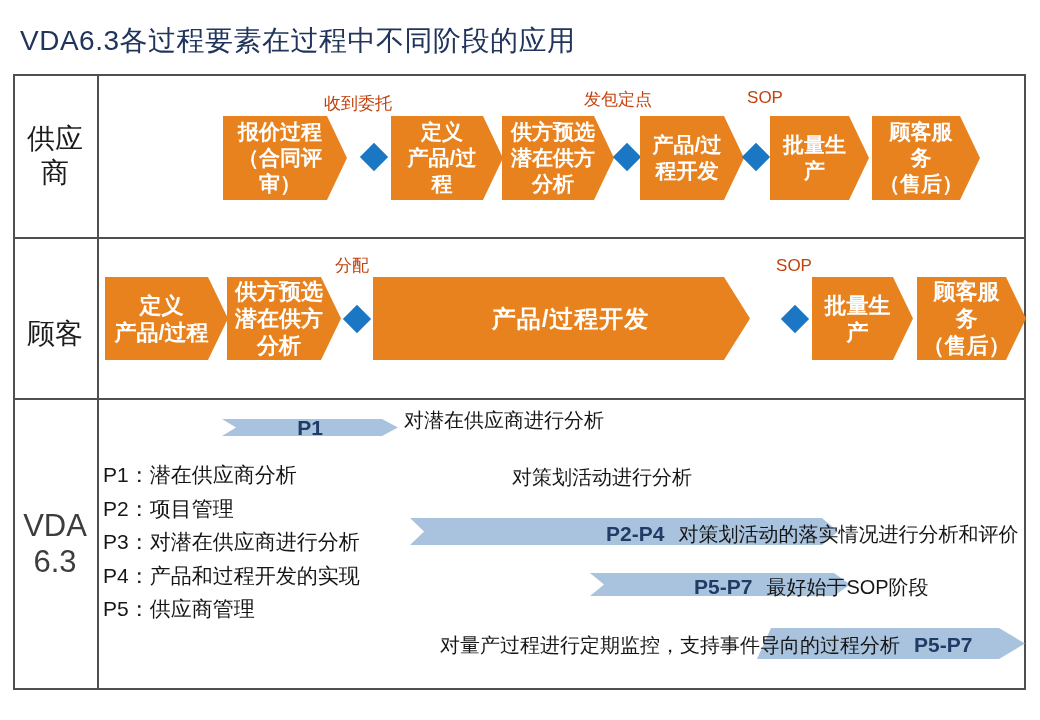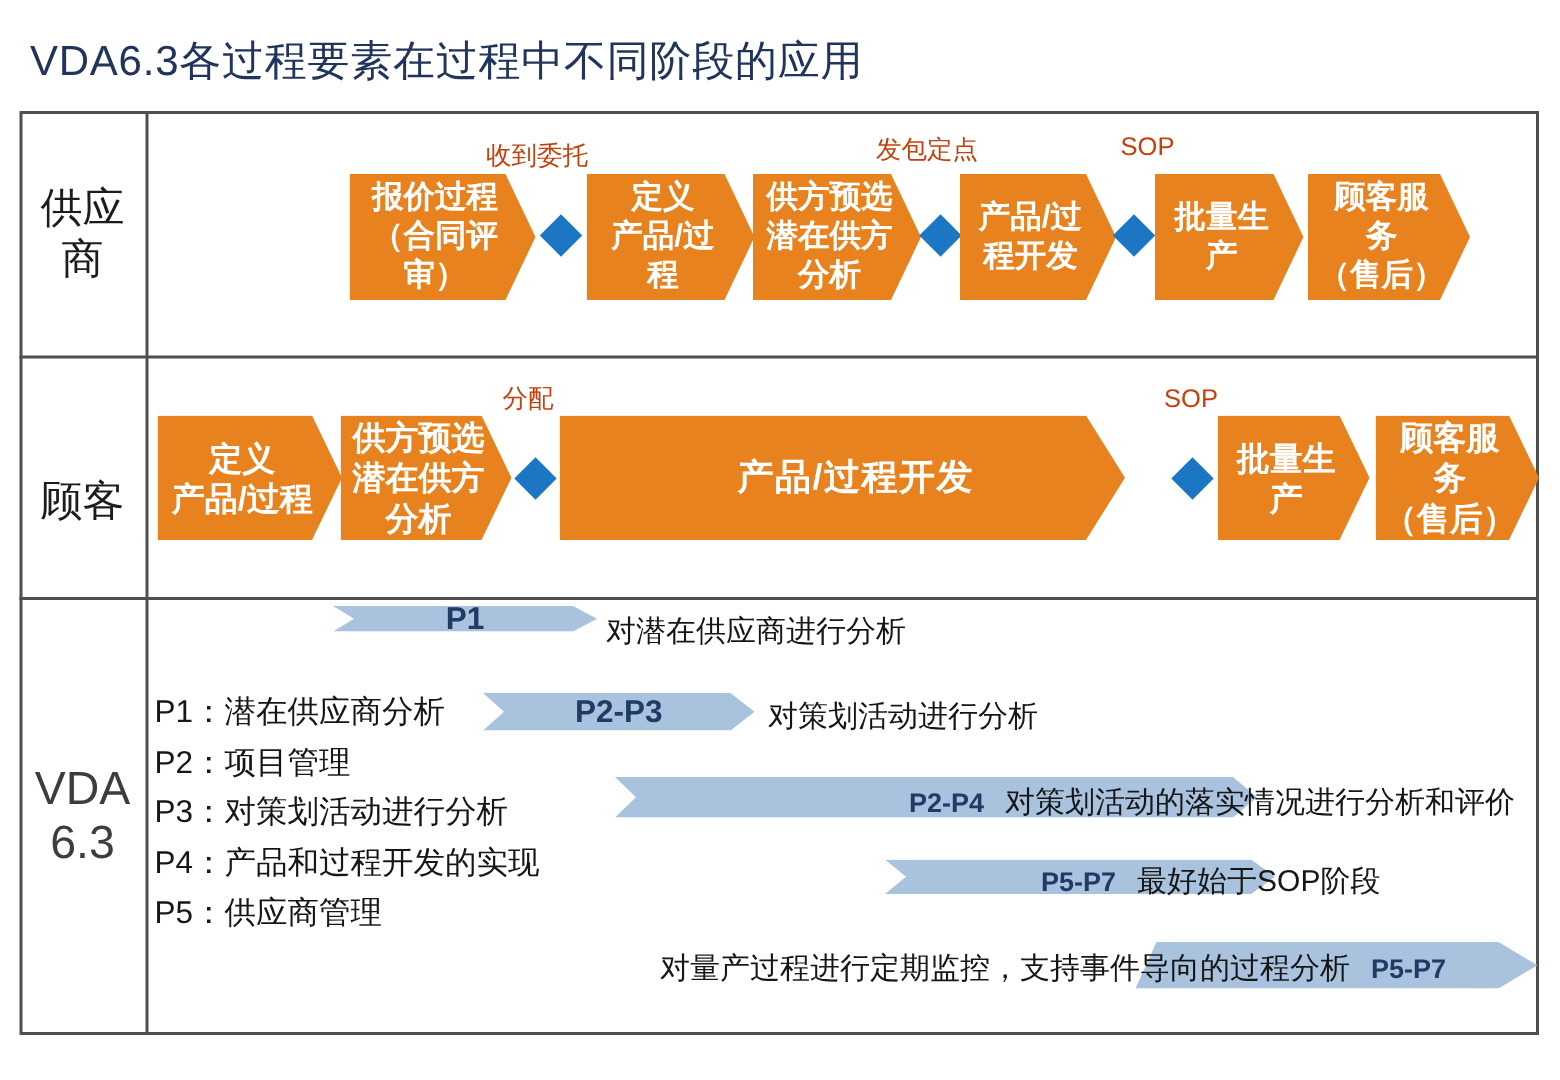"报价过程" div.abs { left: 233px -> 223px }
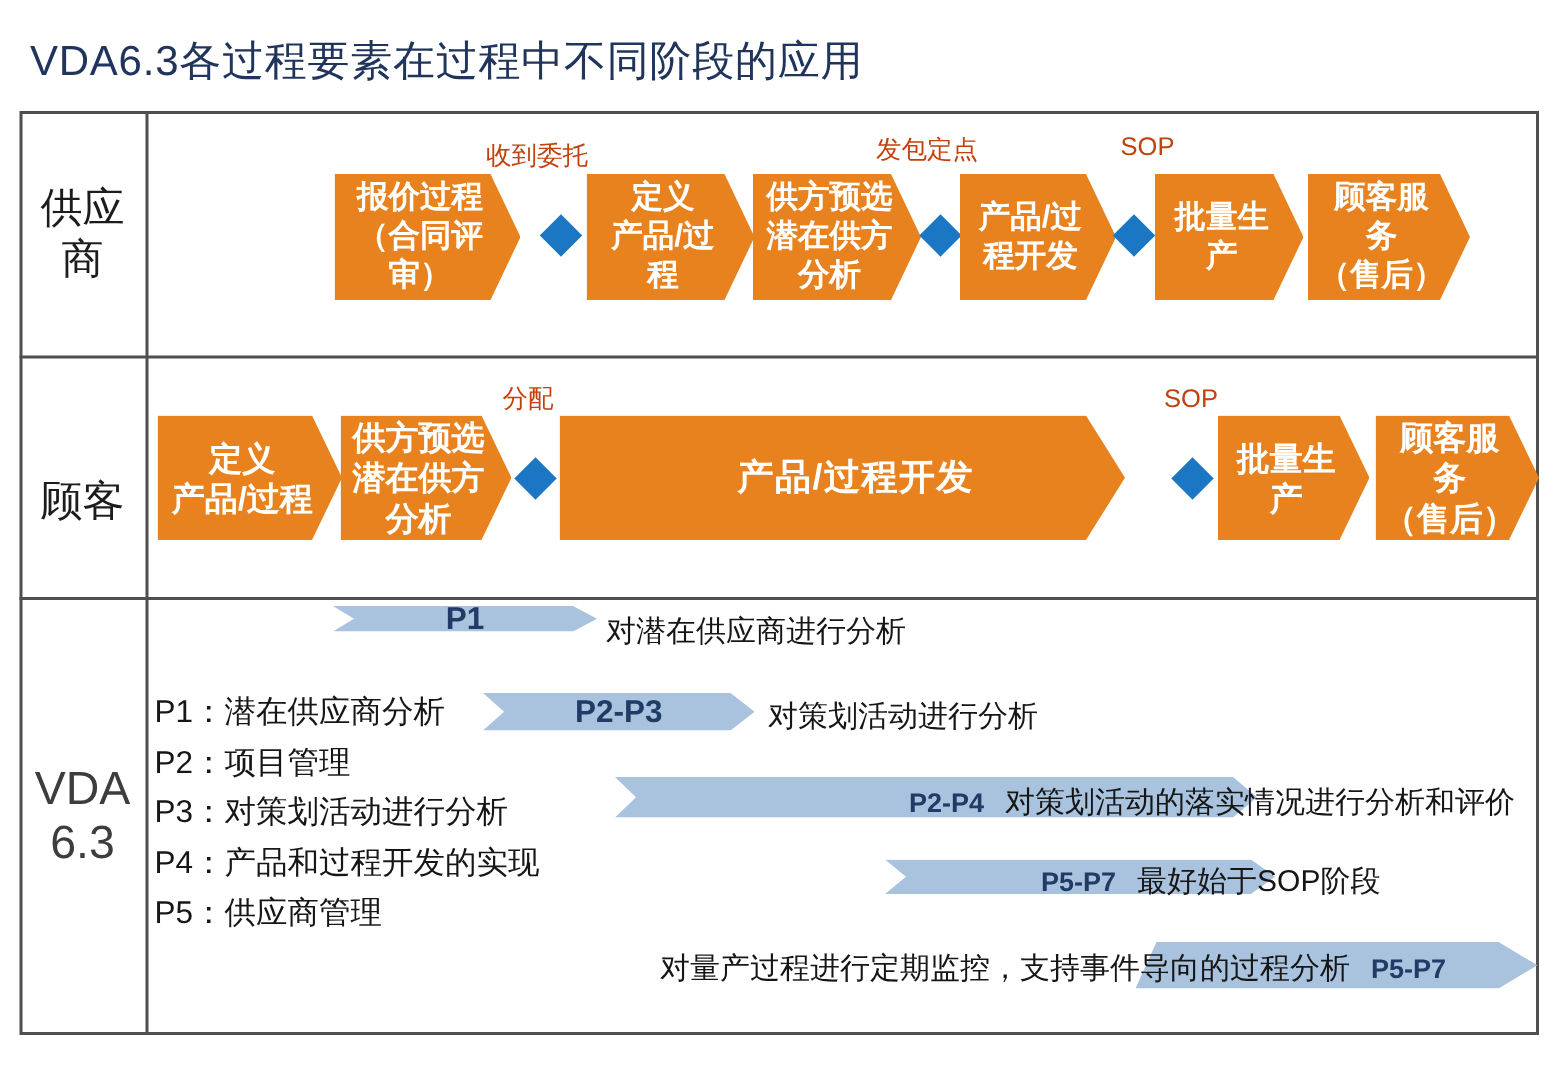"P1" div.abs { top: 404px -> 419px }
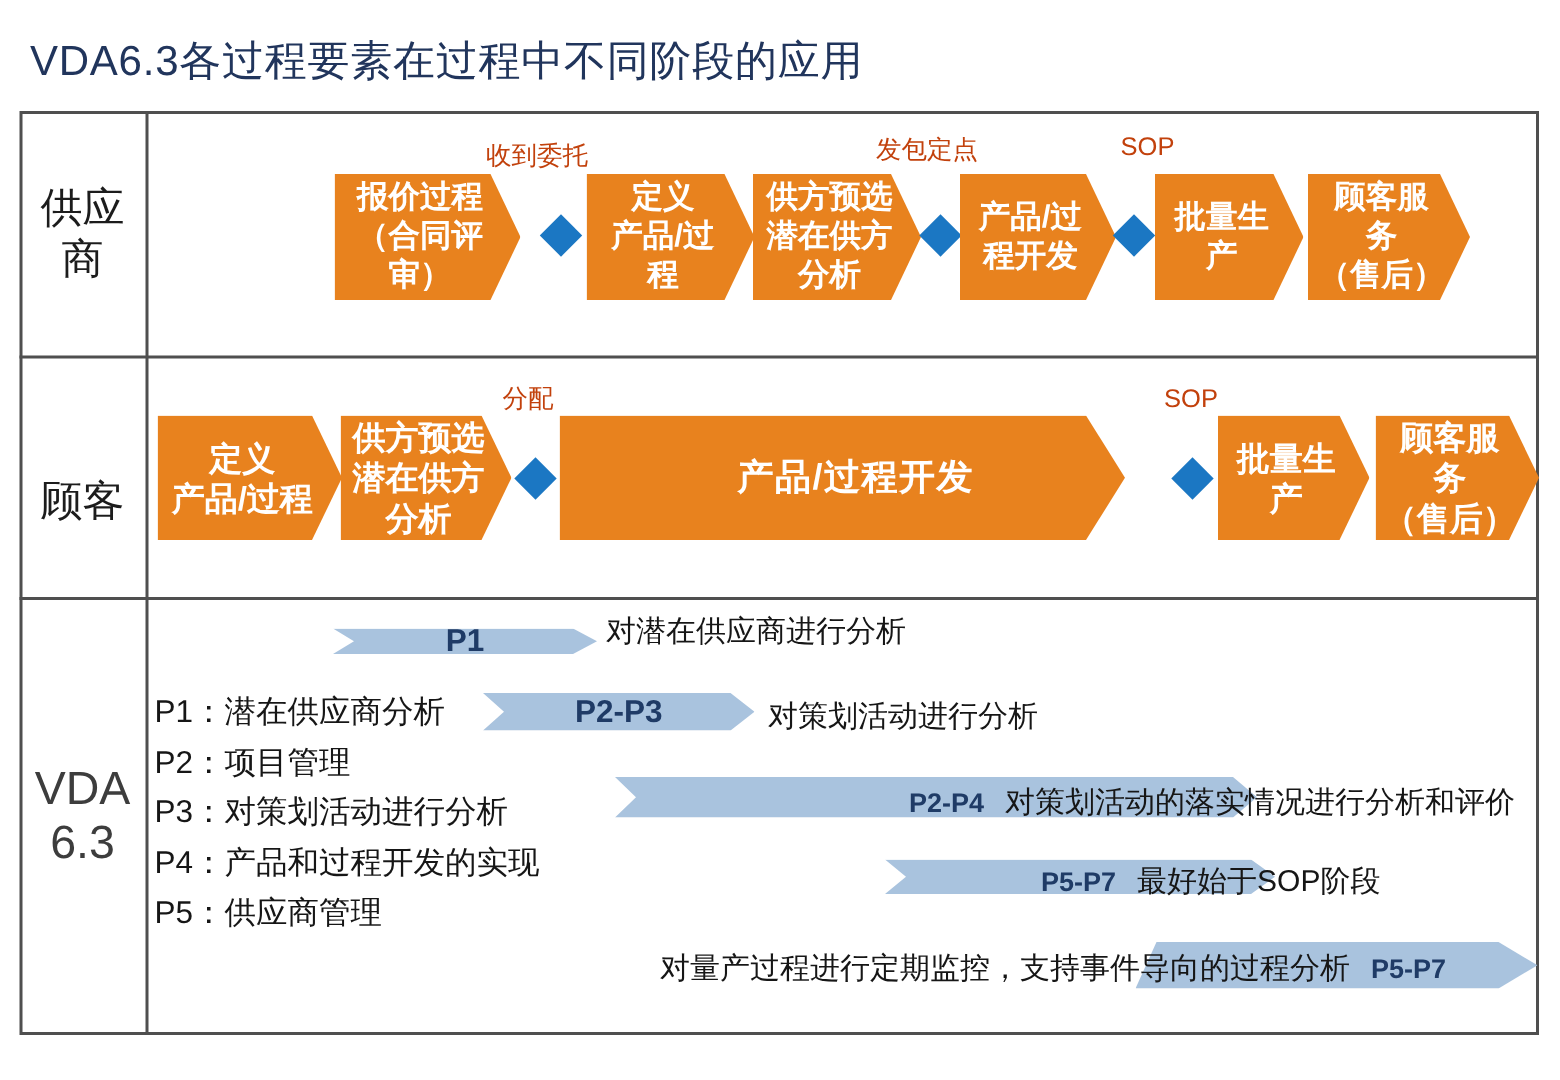"P2-P3" div.abs { html: <div> <span>P2-P3</span> </div> -> none }
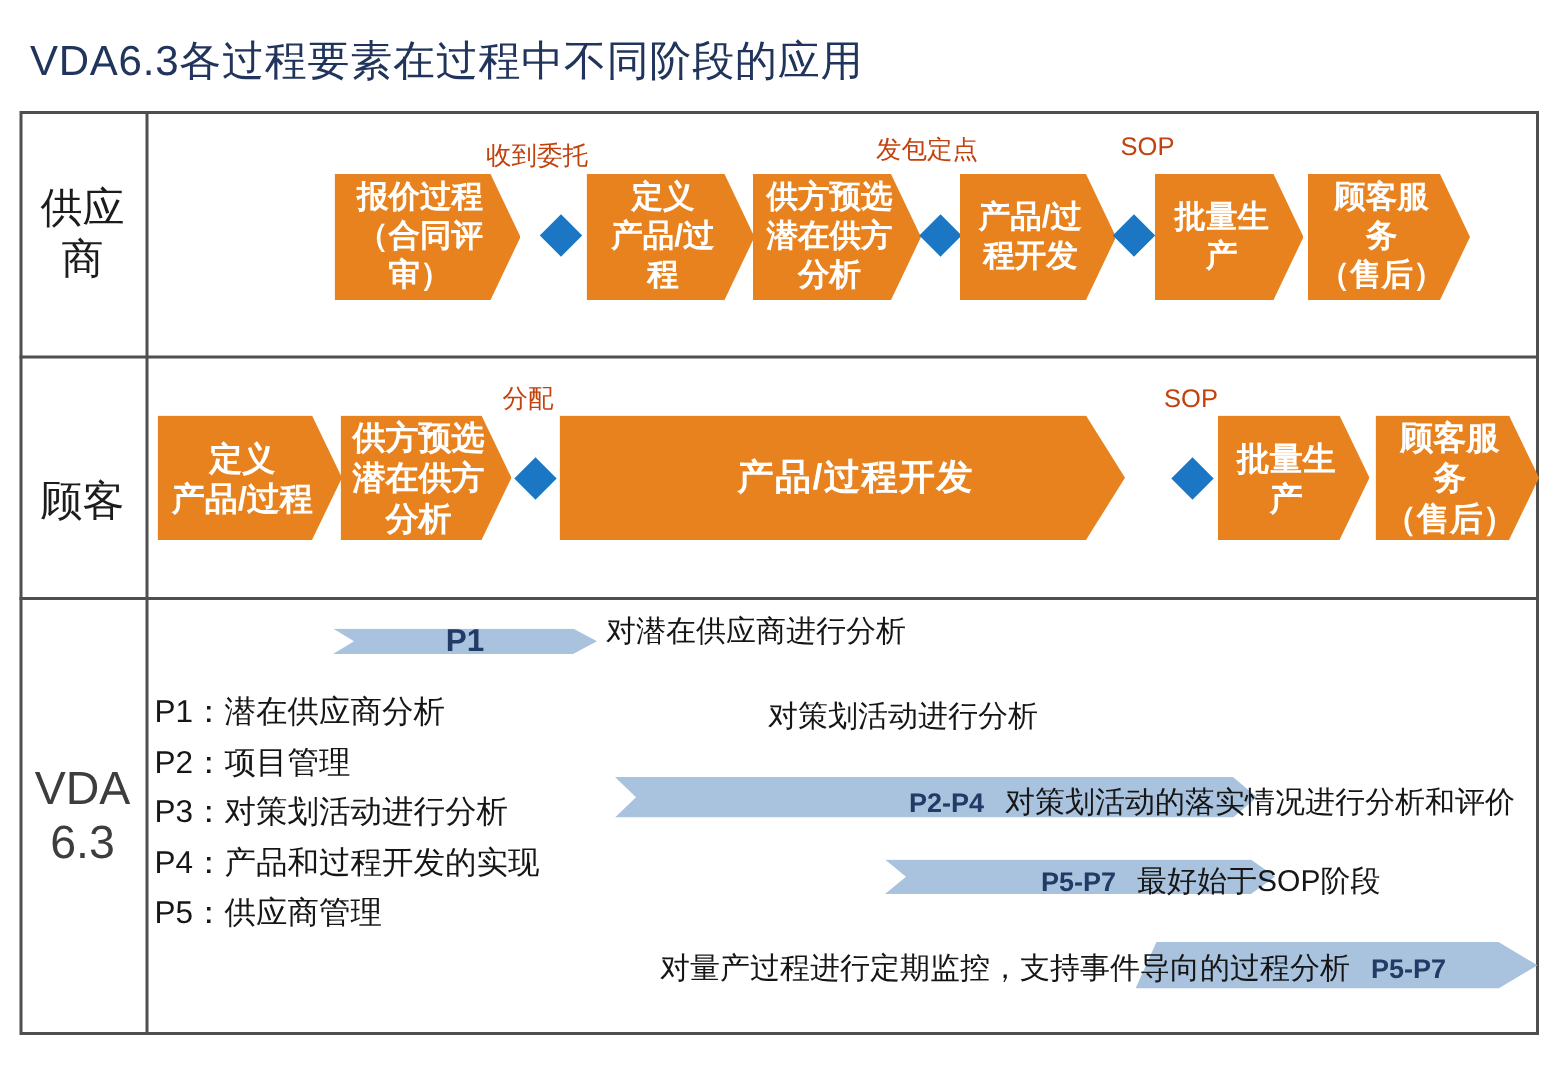"P3：对策划活动进行分析" div { text: 策划活动 -> 潜在供应商 }
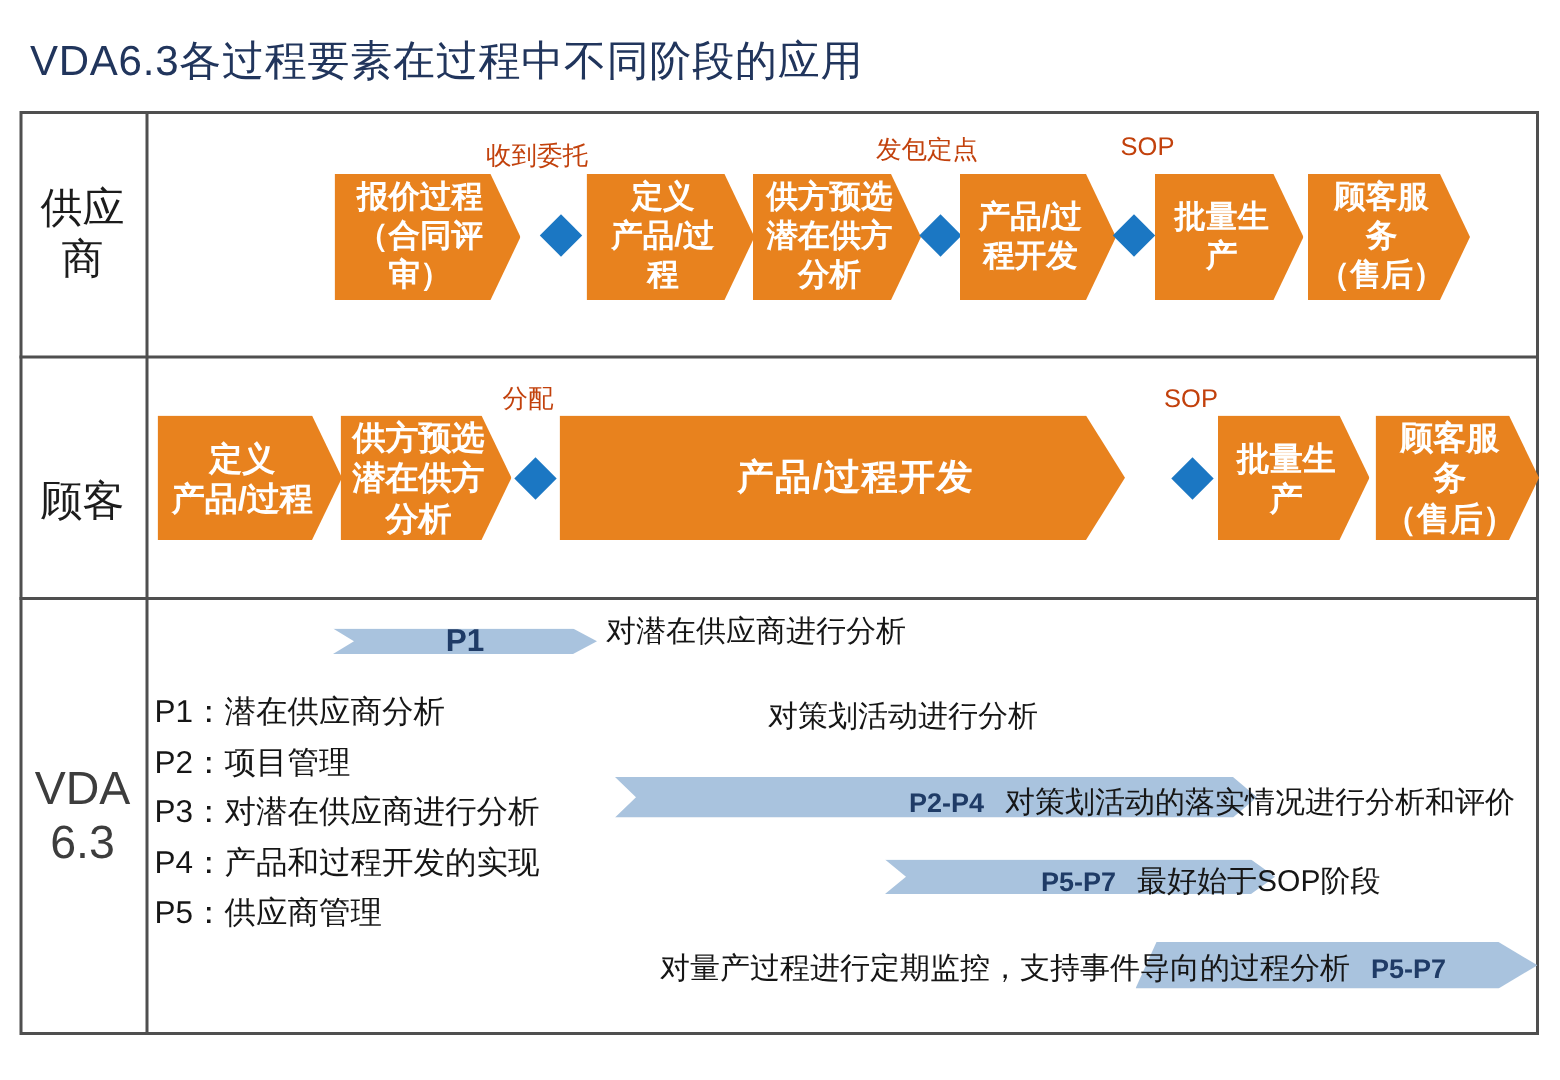"P2-P4" .gtext b { font-size: 18px -> 21px }
